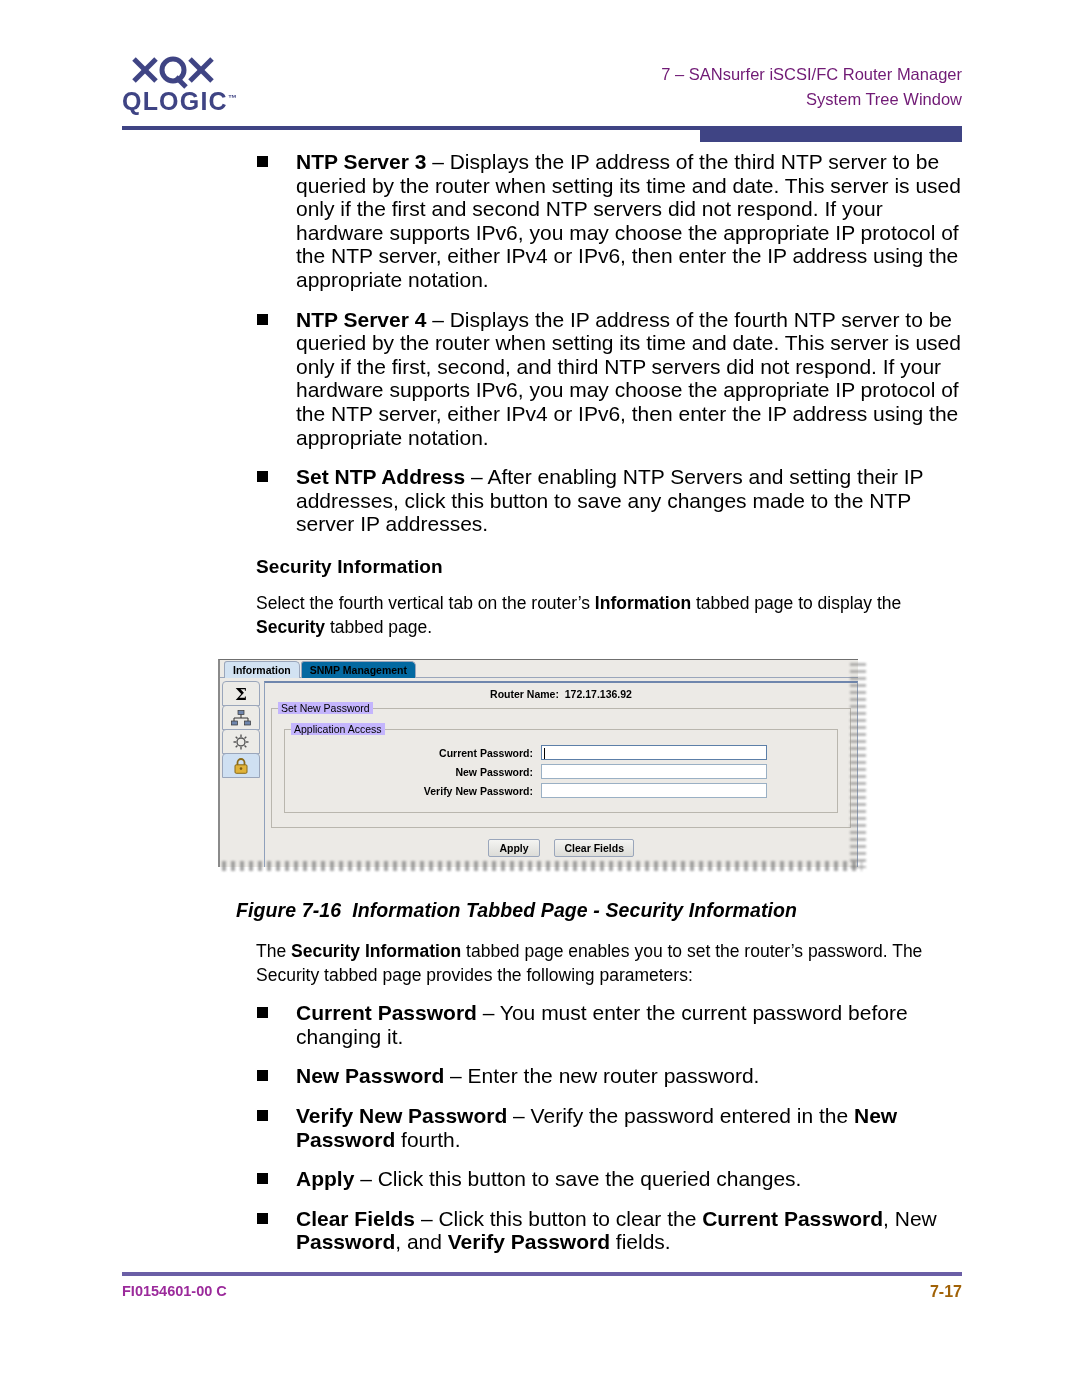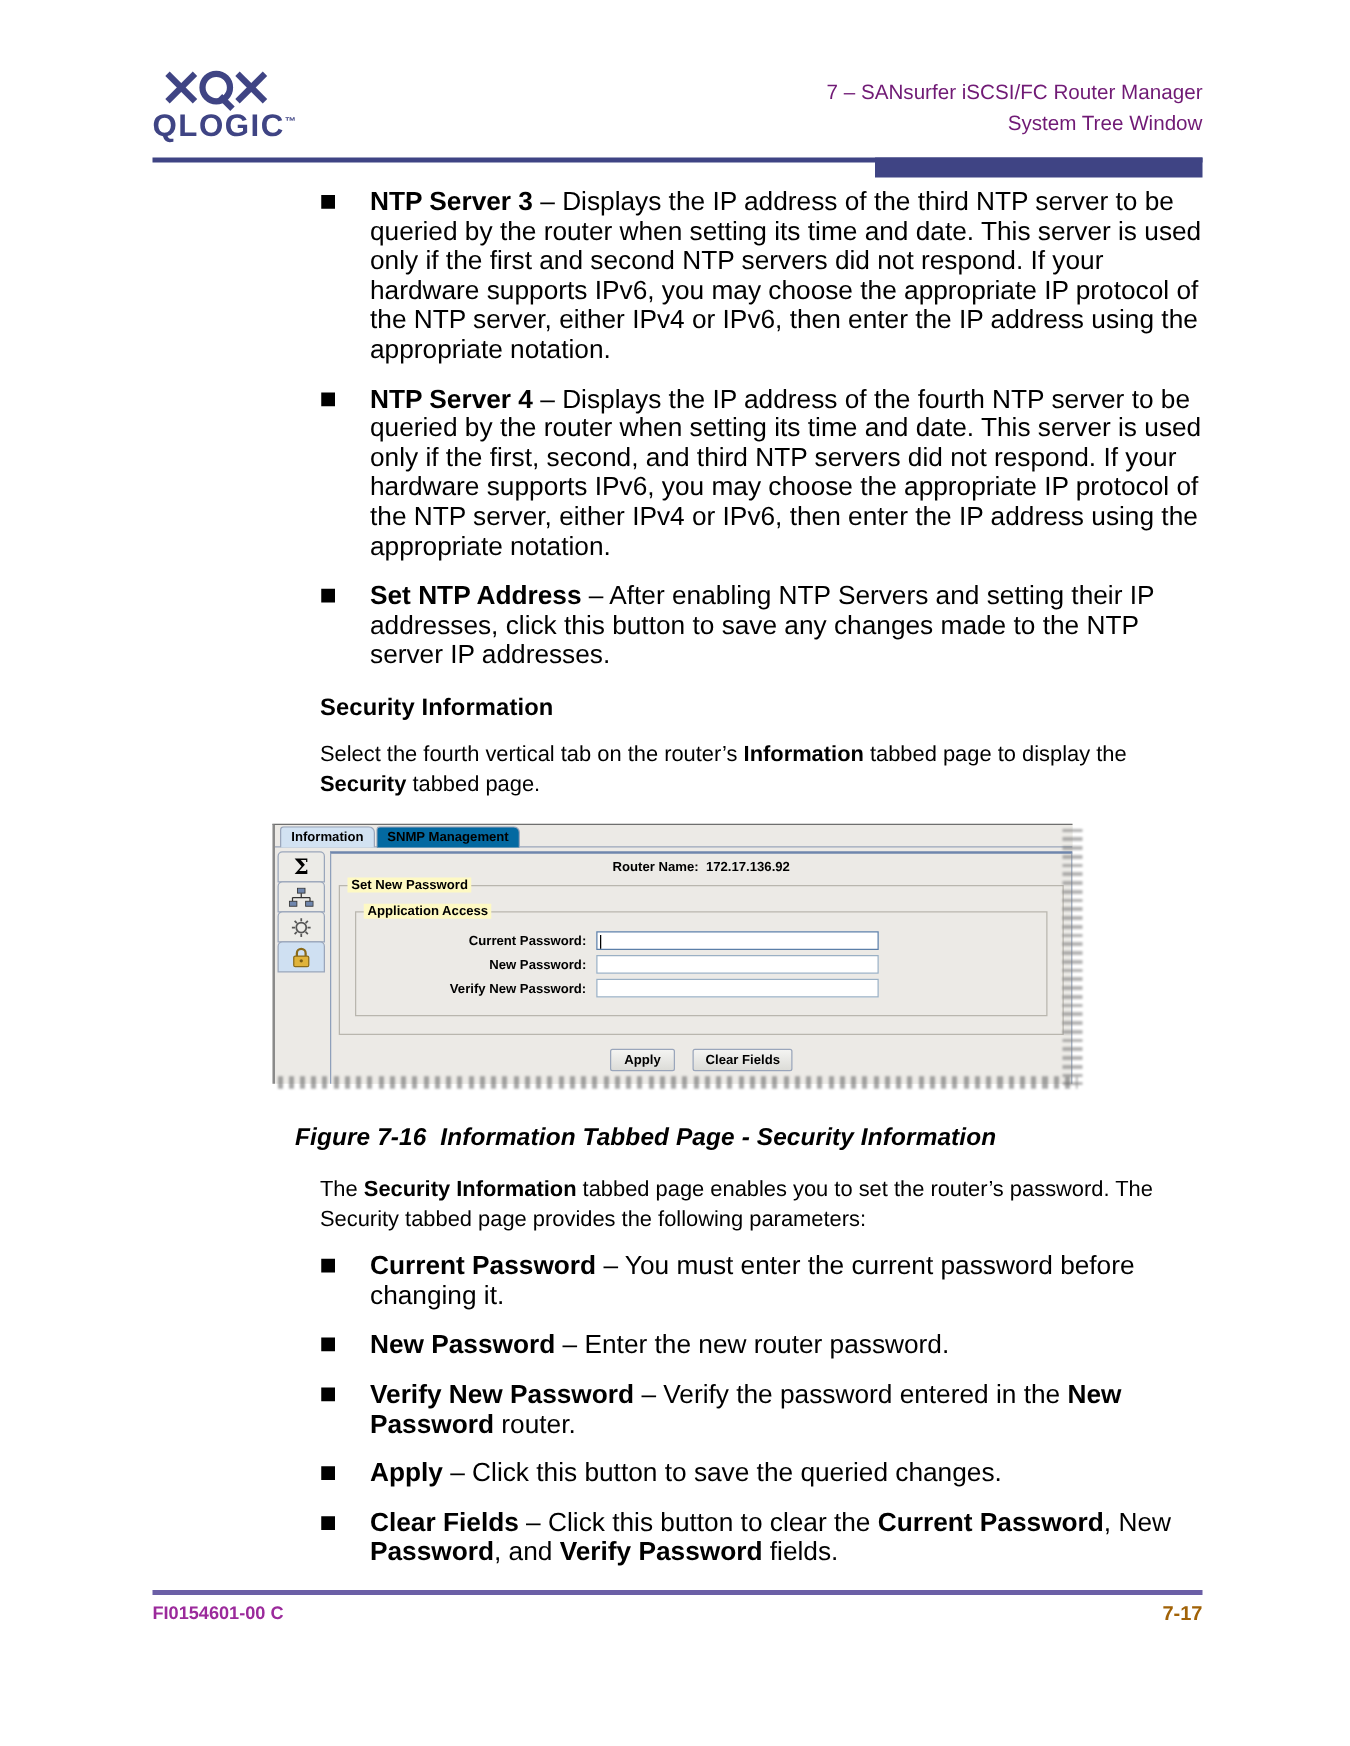"Set New Password" .group > .glabel { background: #fef9c3 -> #c4b5fd; font-weight: bold -> normal }
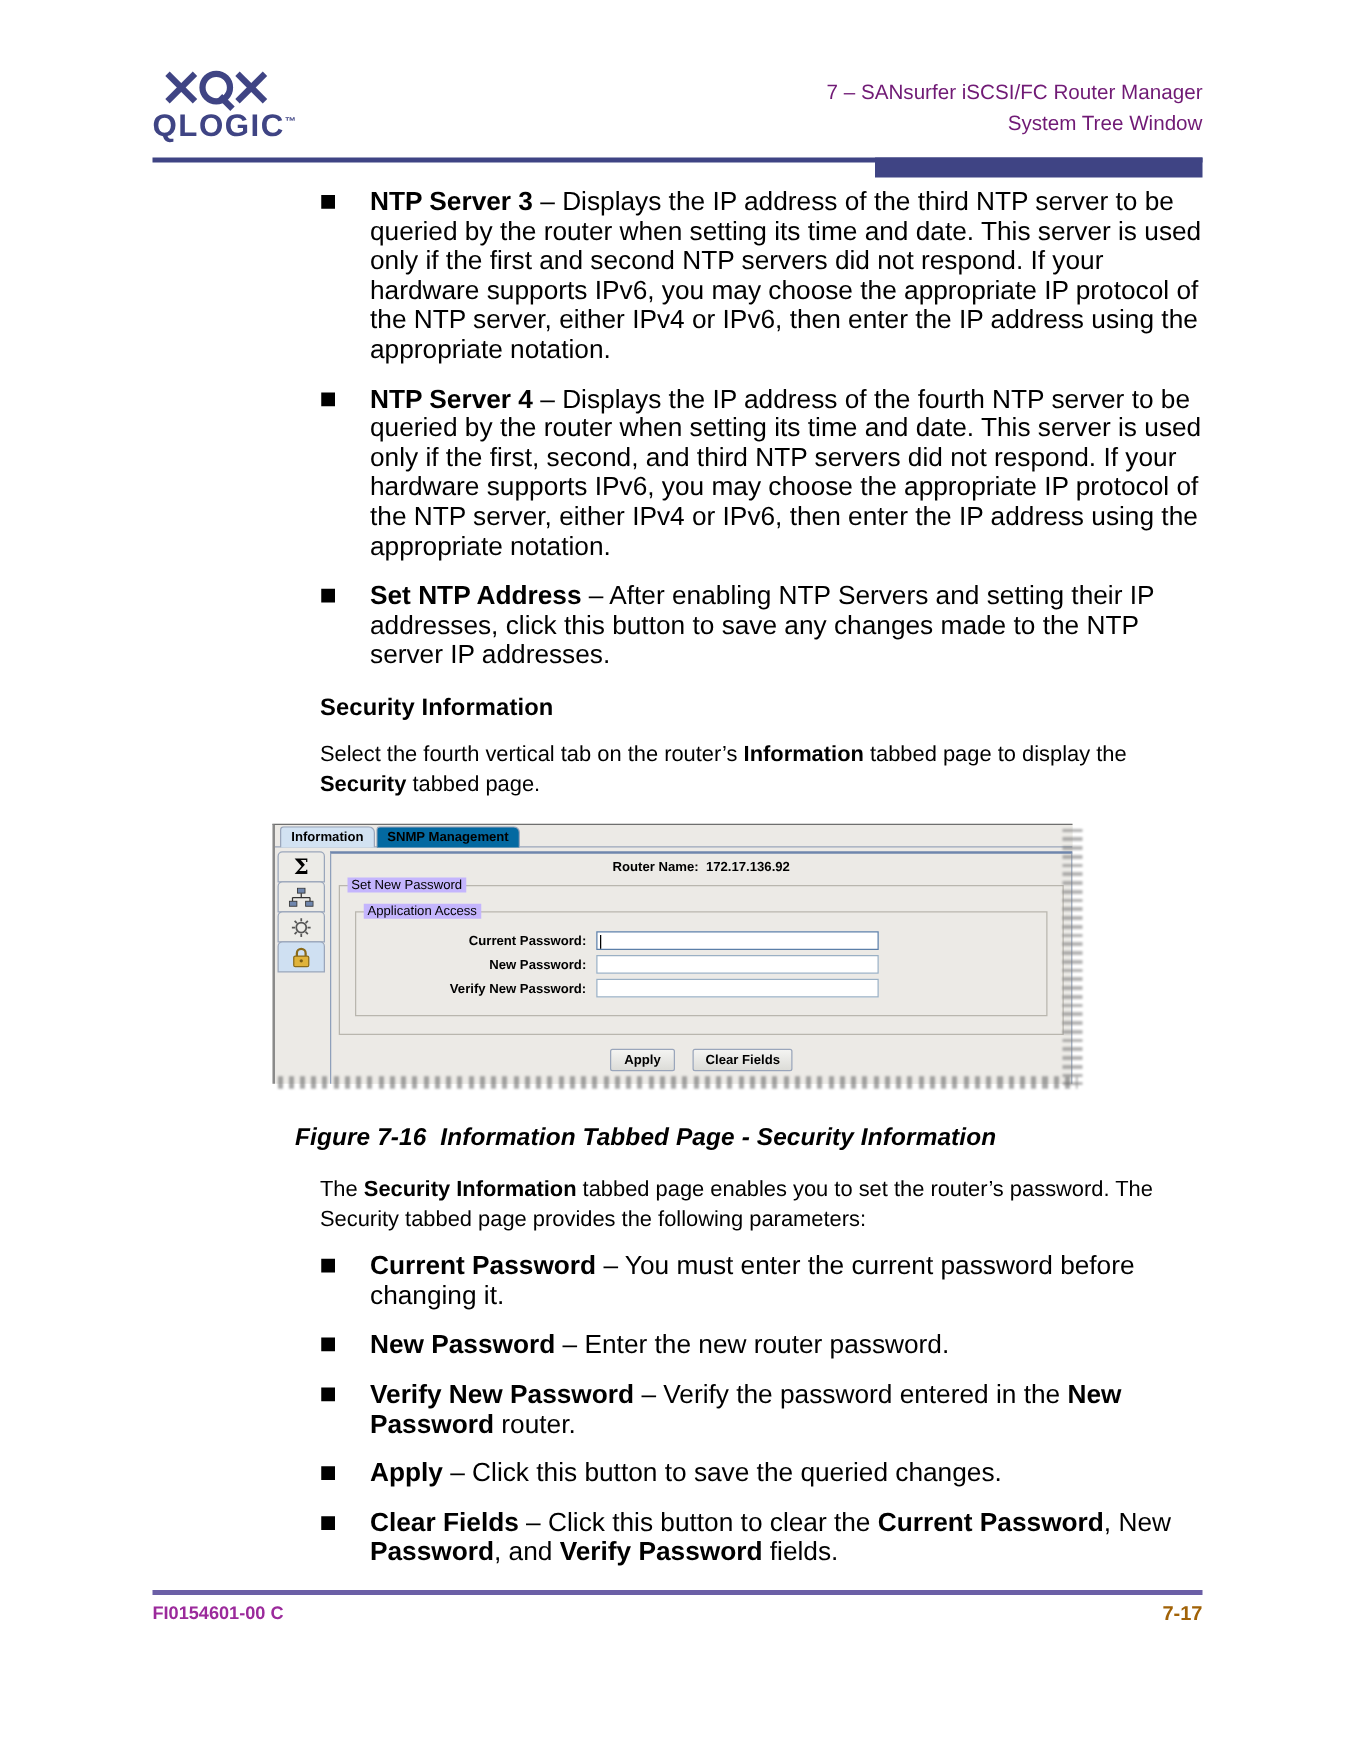"Current Password:" .frow { justify-content: flex-start -> center }
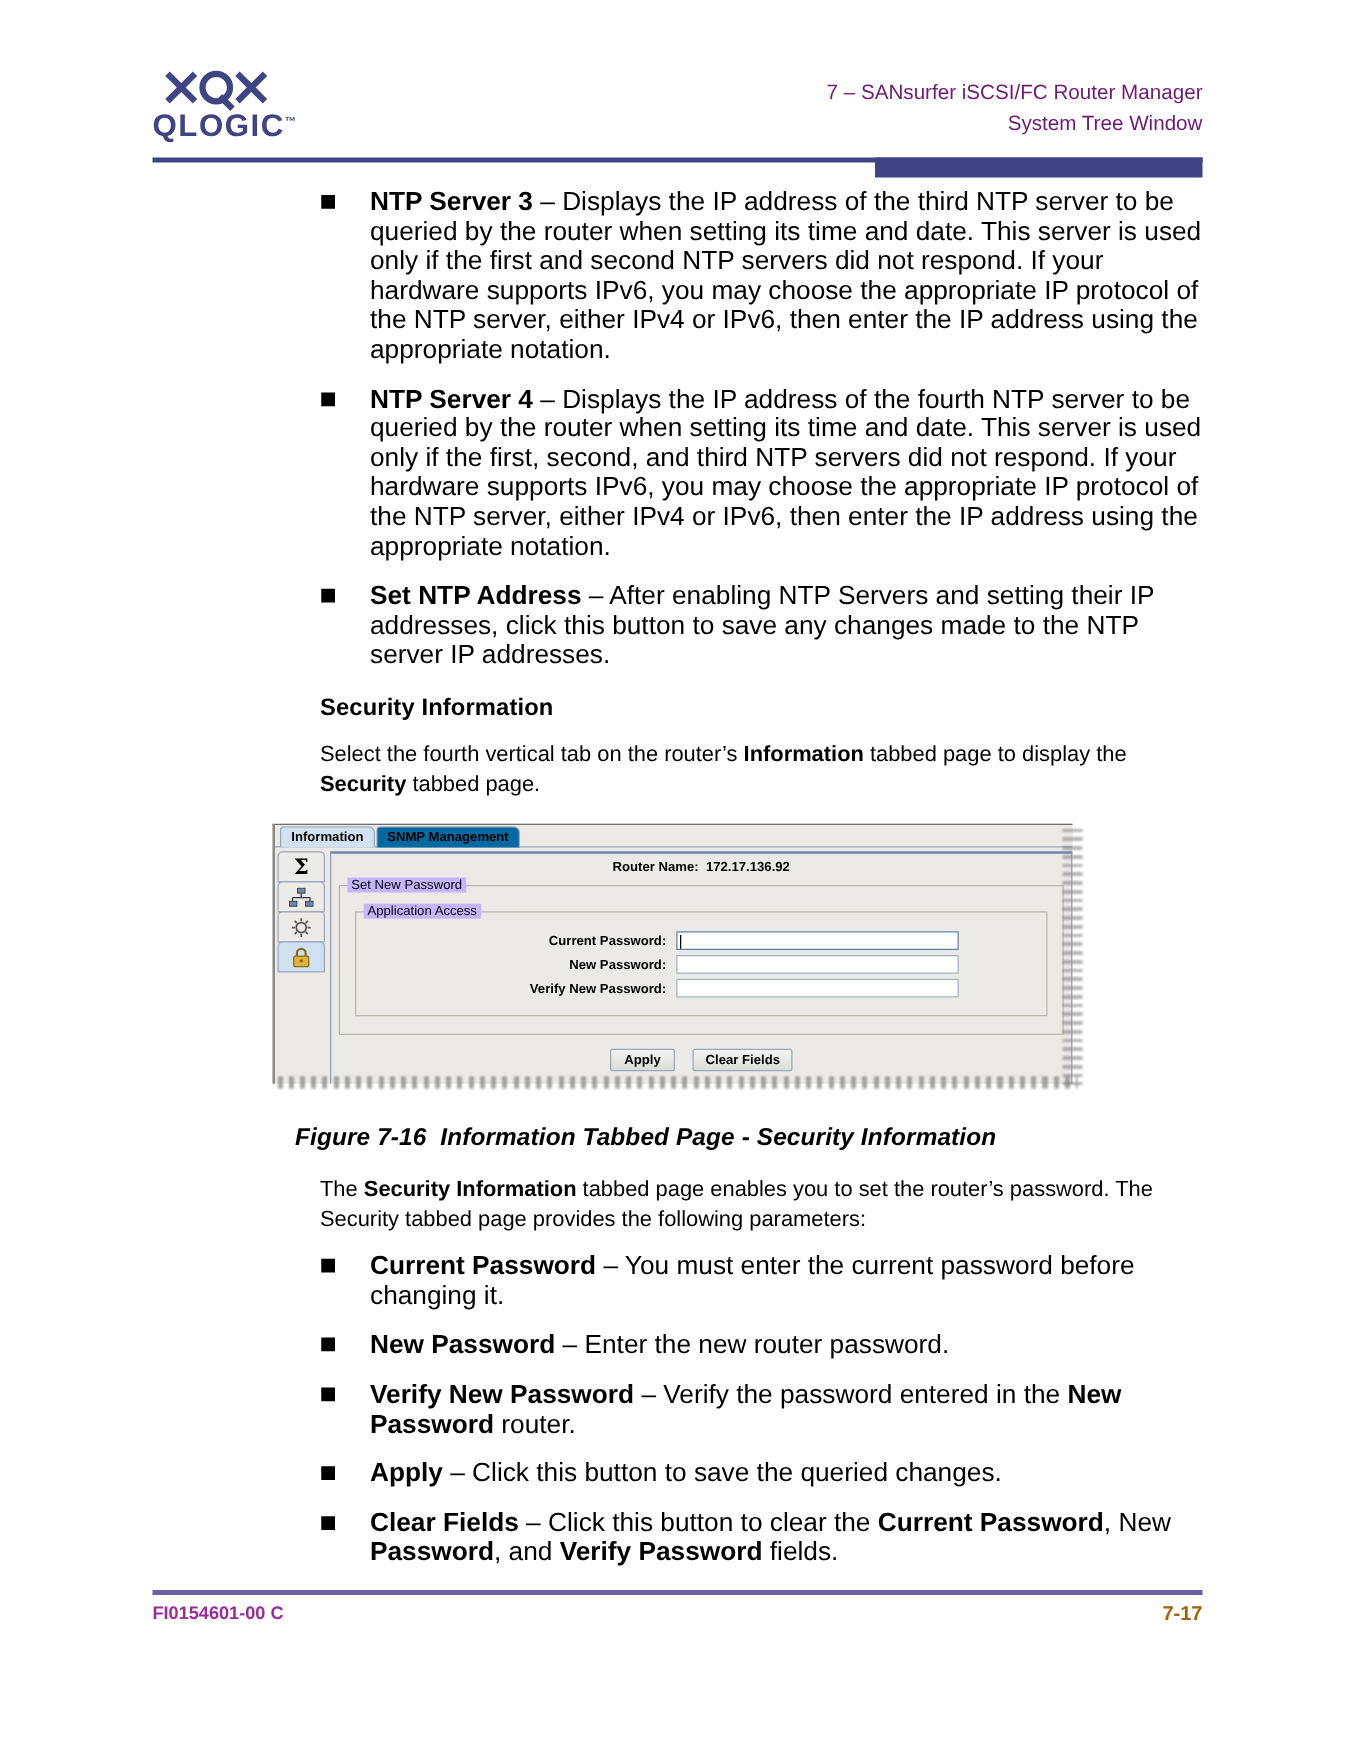"router." span { text: router -> fourth }
